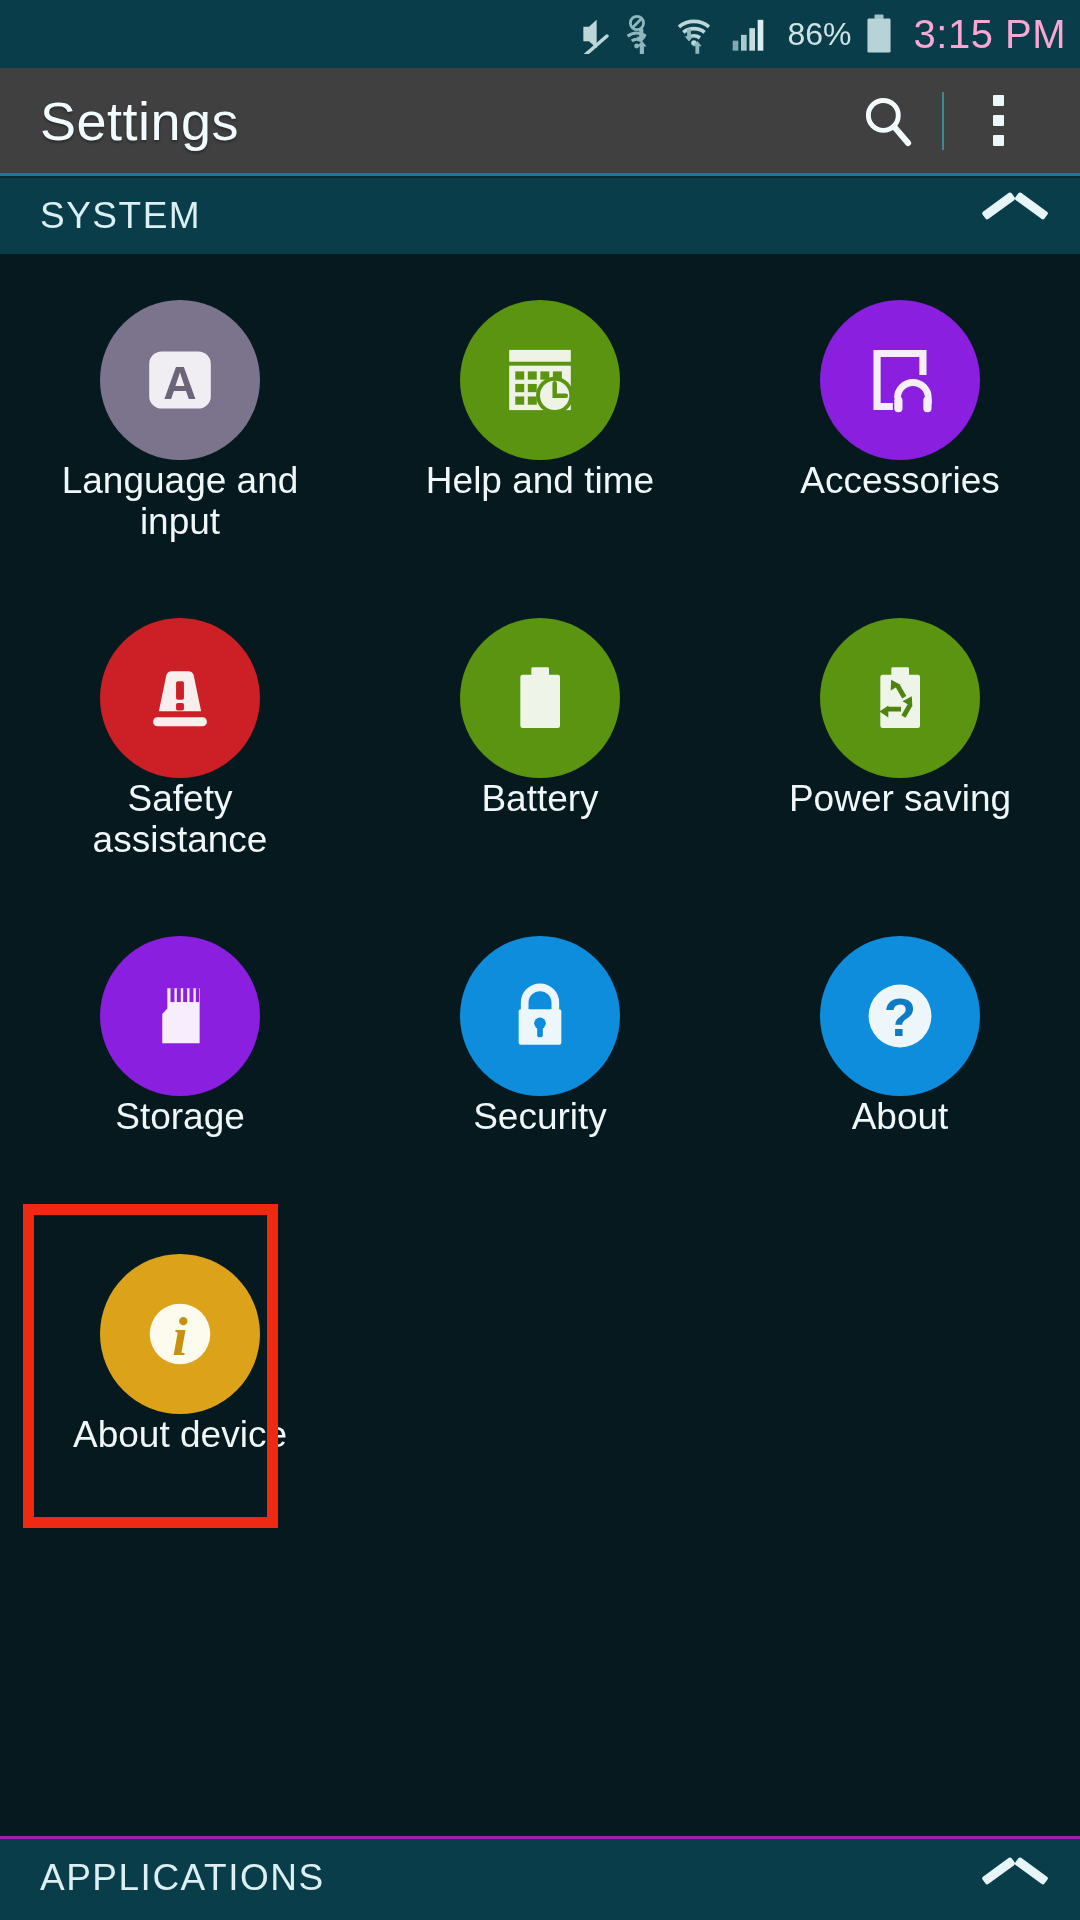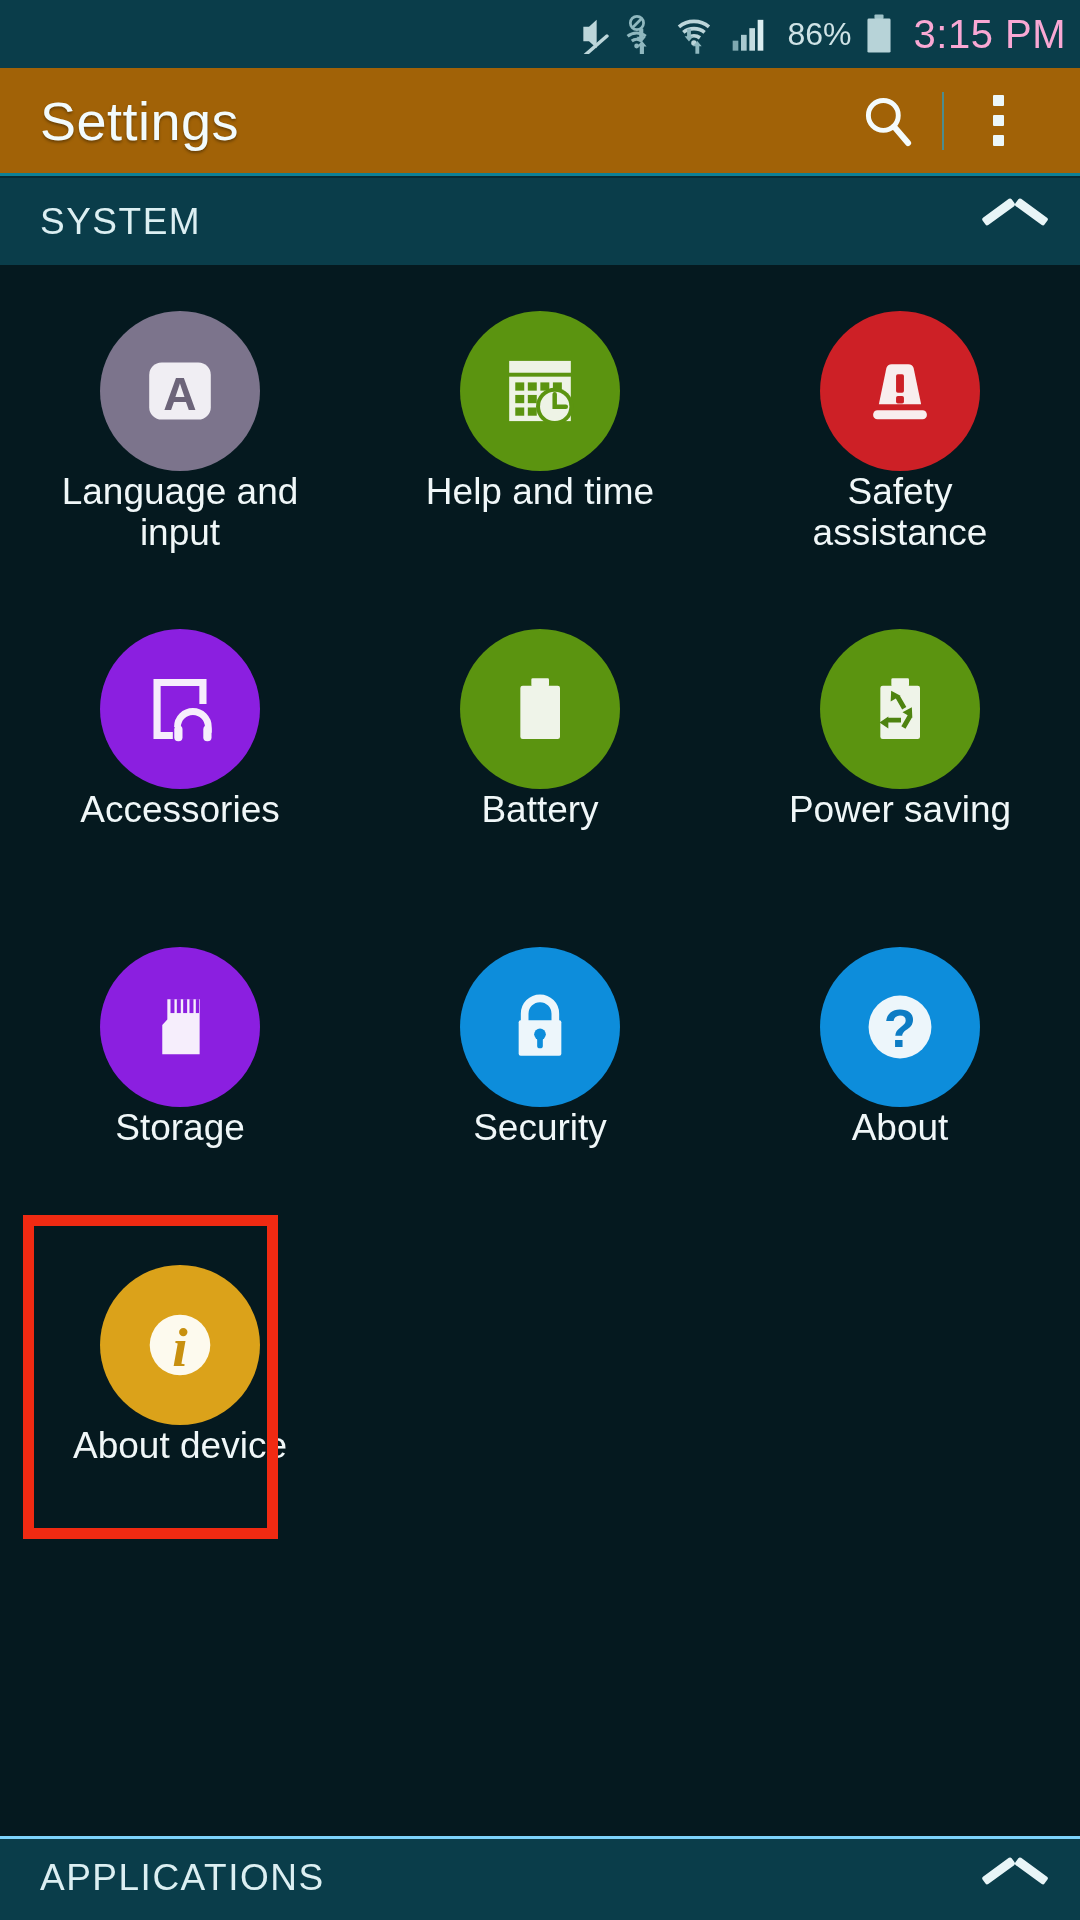"Settings" .action-bar { background: #a16207 -> #404040 }
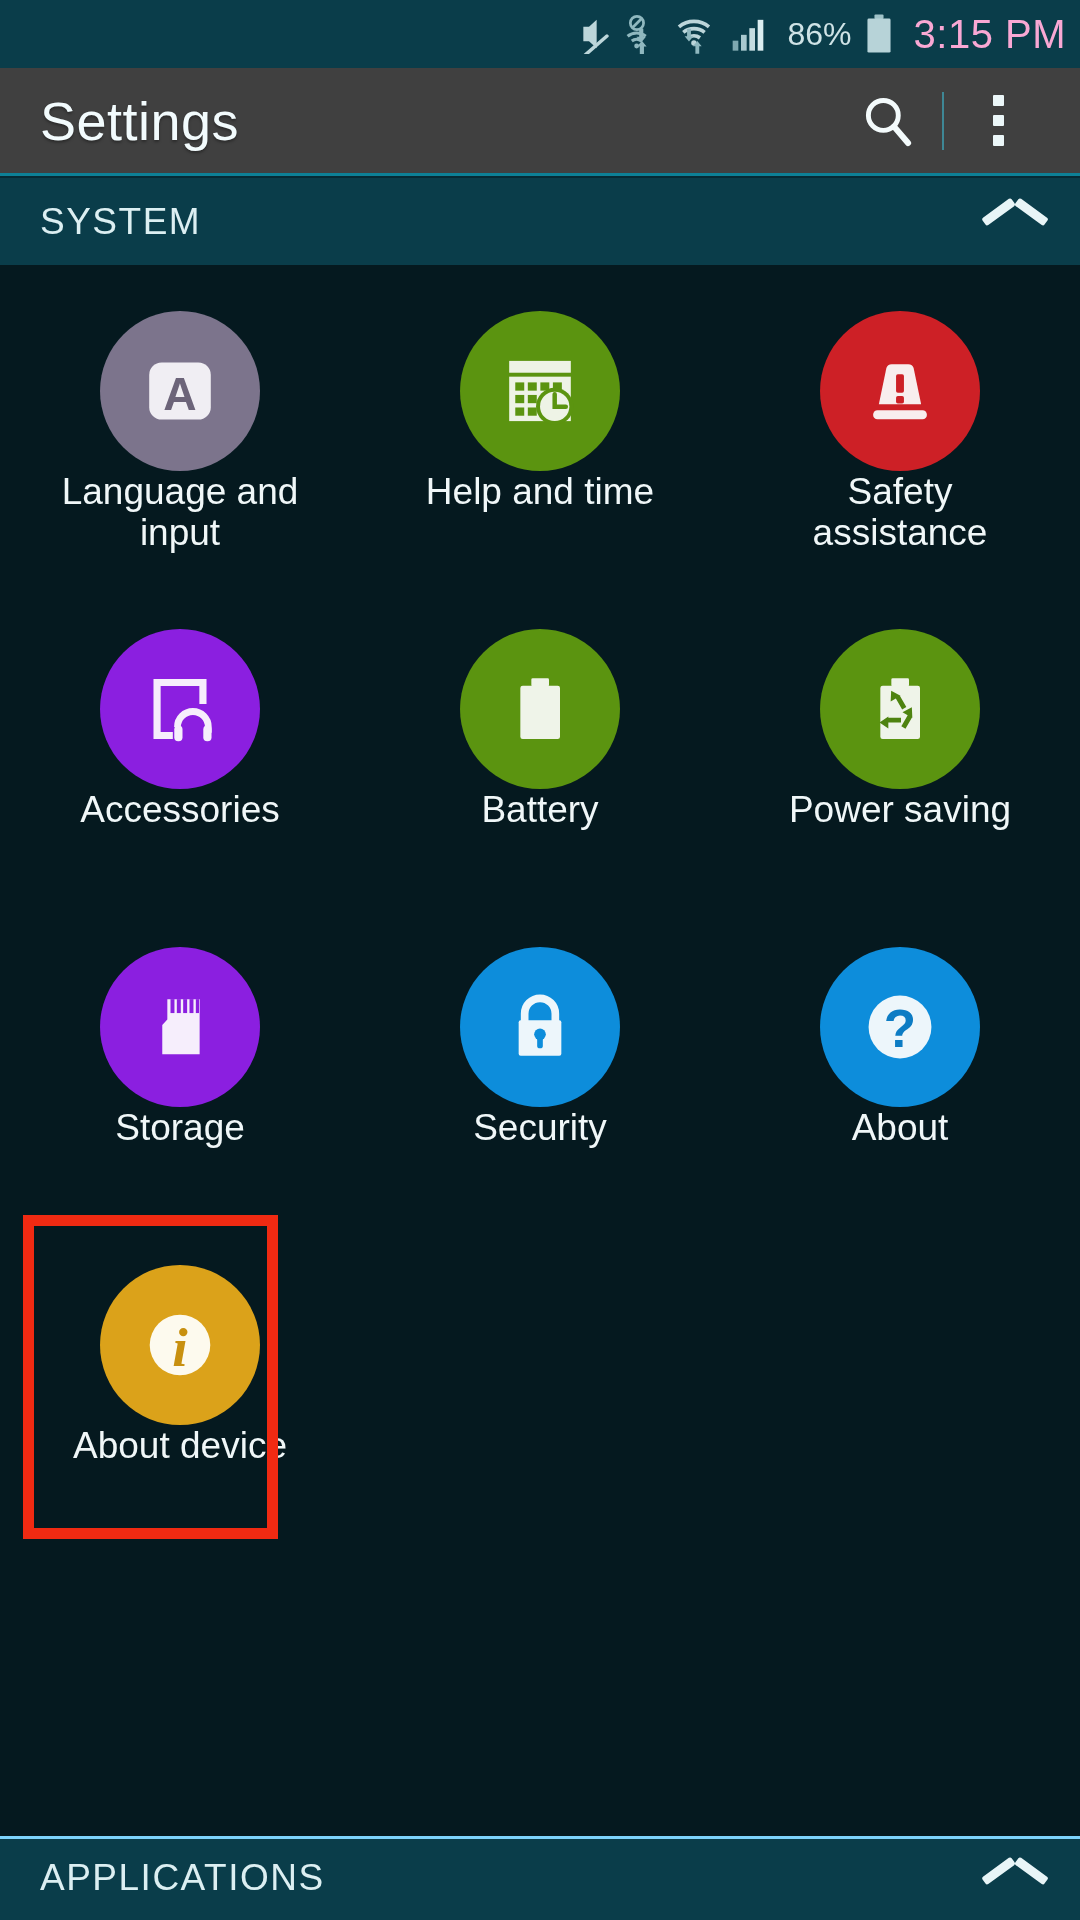"SYSTEM" .section-head { height: 89px -> 78px }
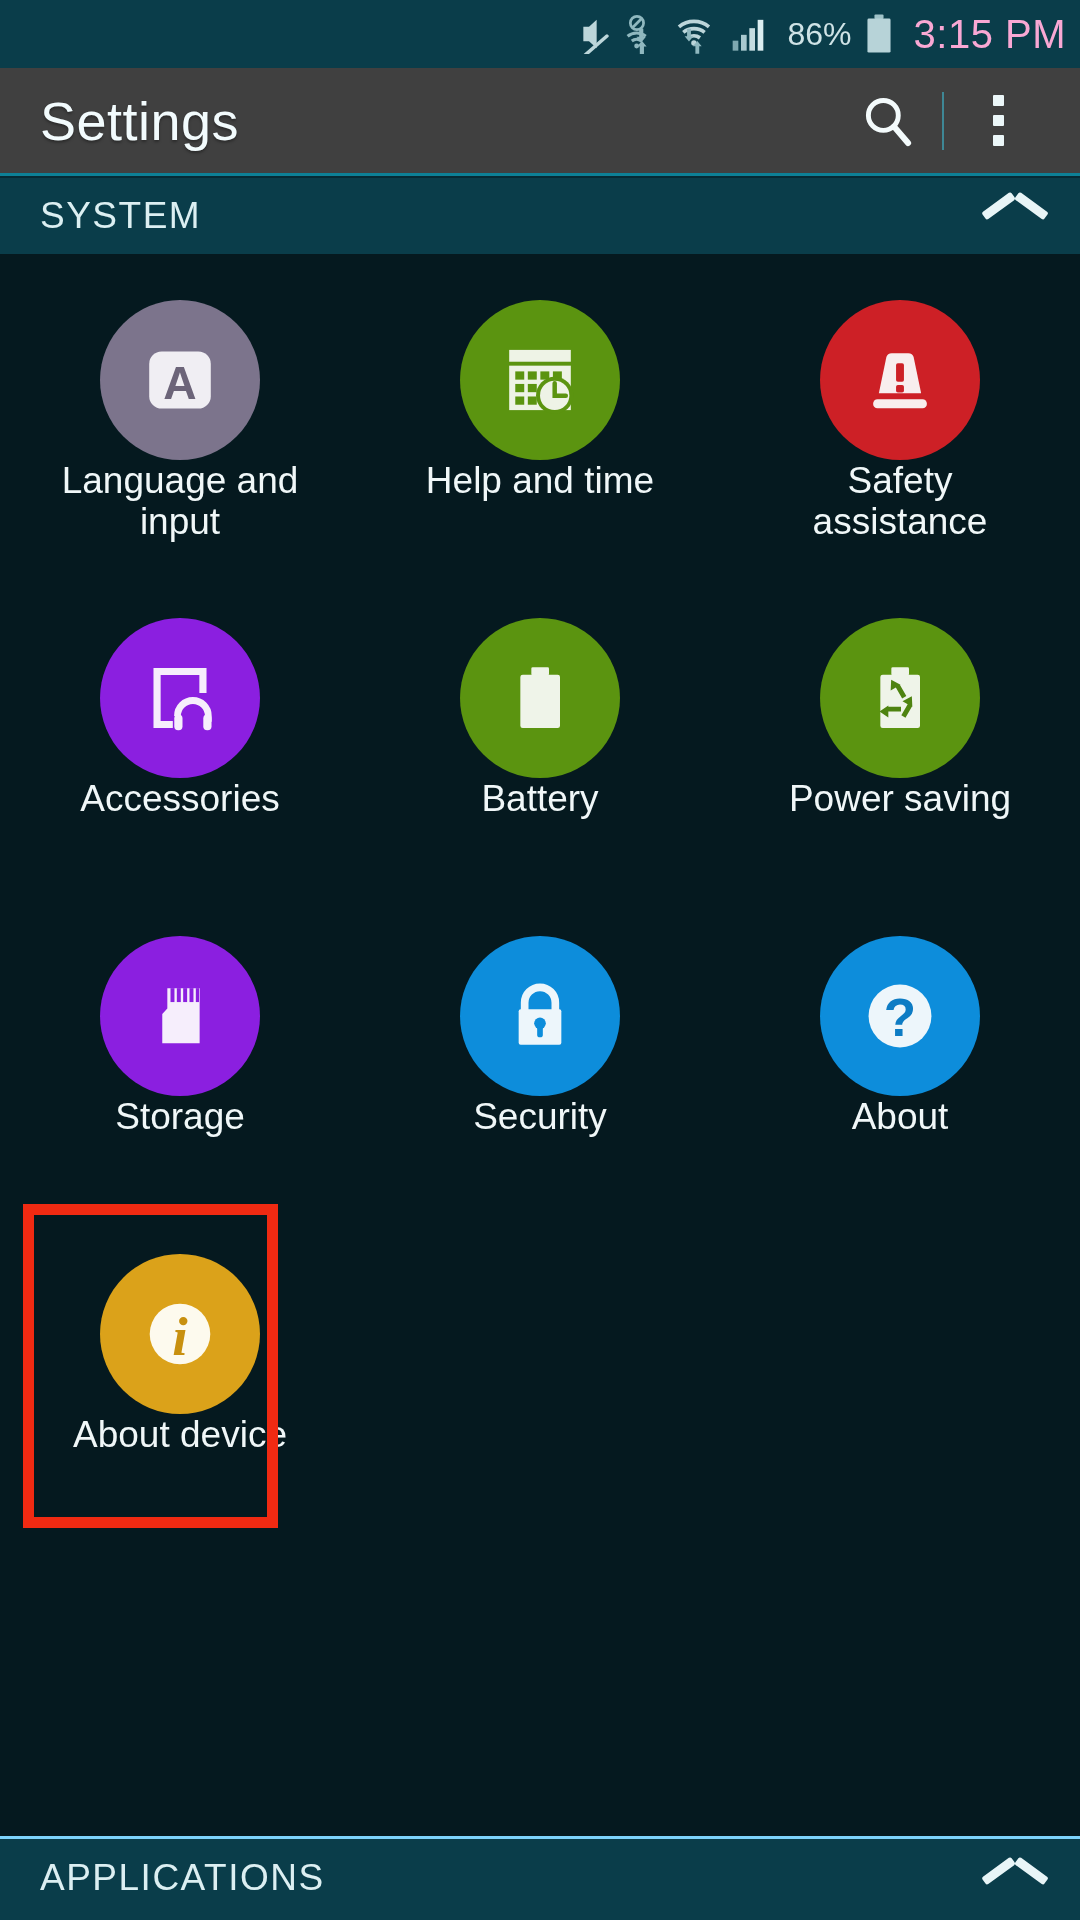"Safety" div.tile { order: before "Accessories" -> after "Accessories" }
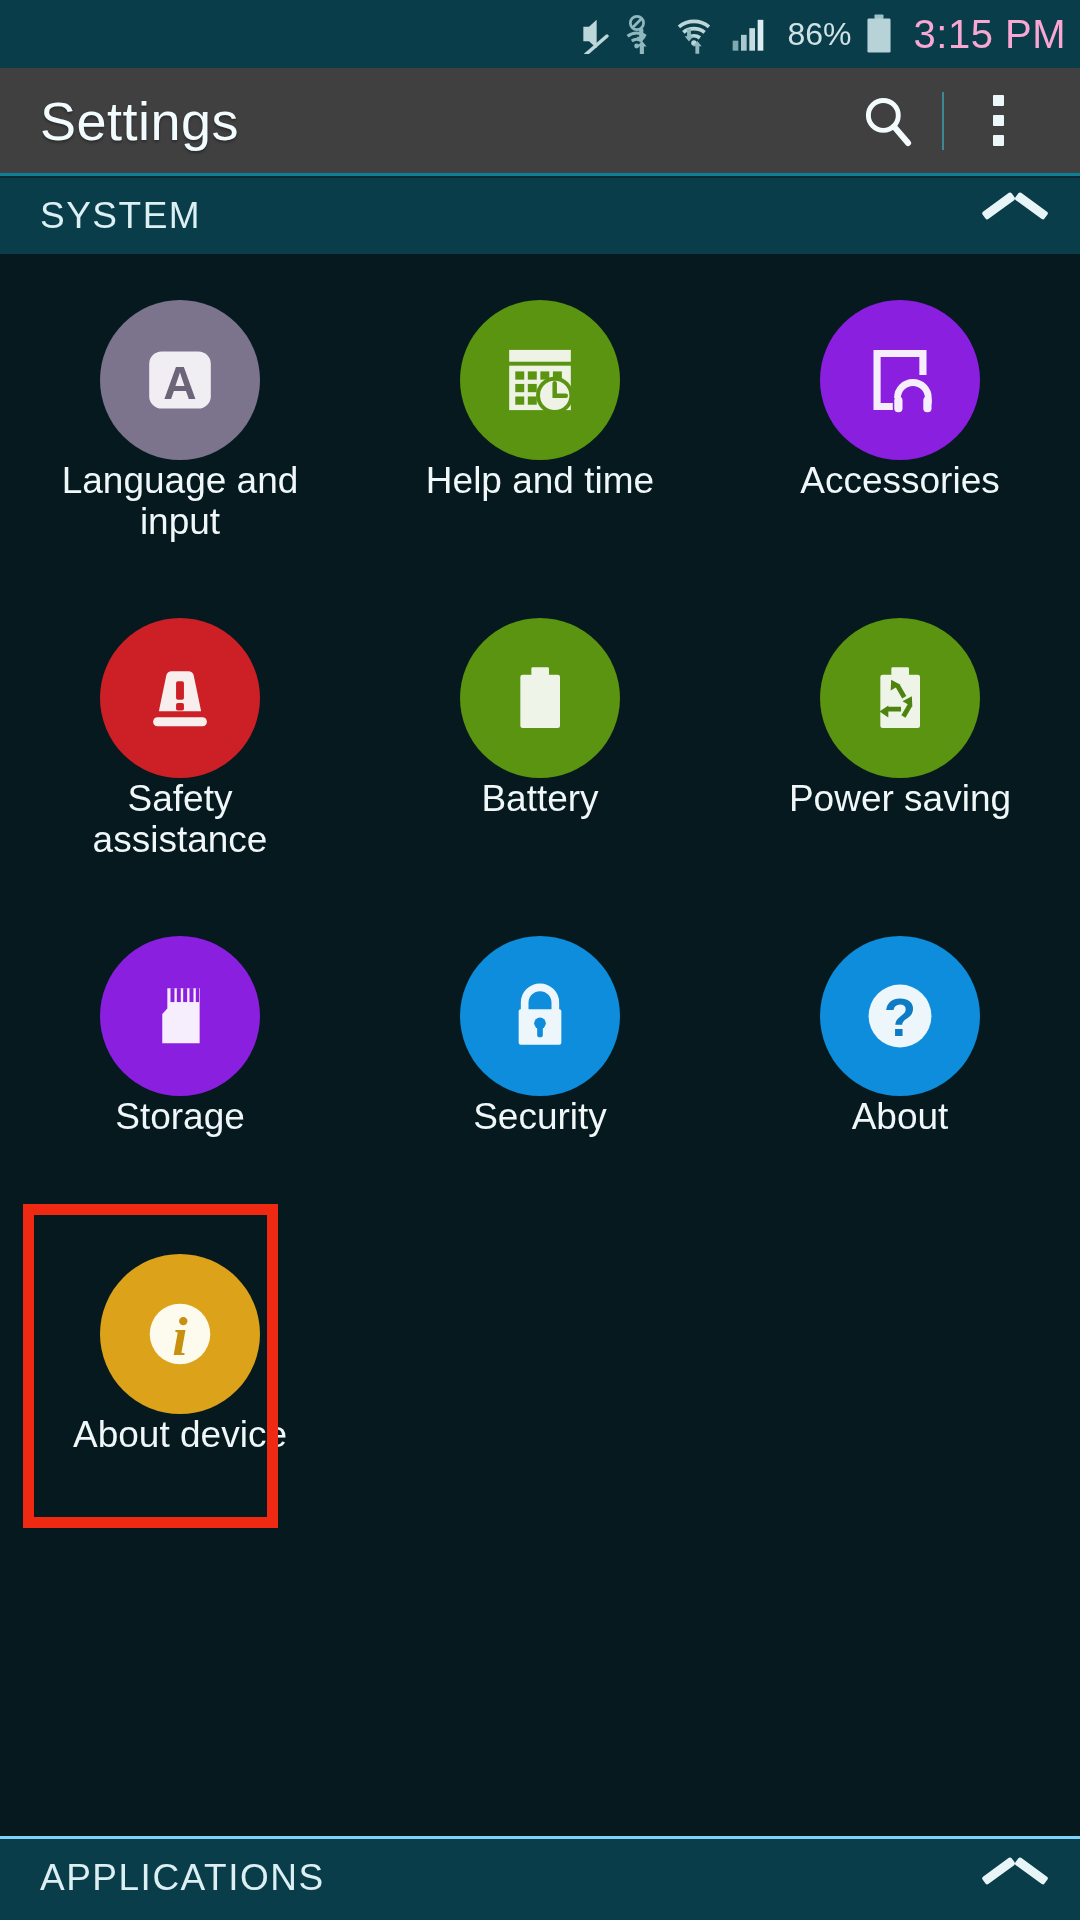"APPLICATIONS" .section-bottom { border-top: 3px solid #7dd3fc -> 3px solid #a21caf }
